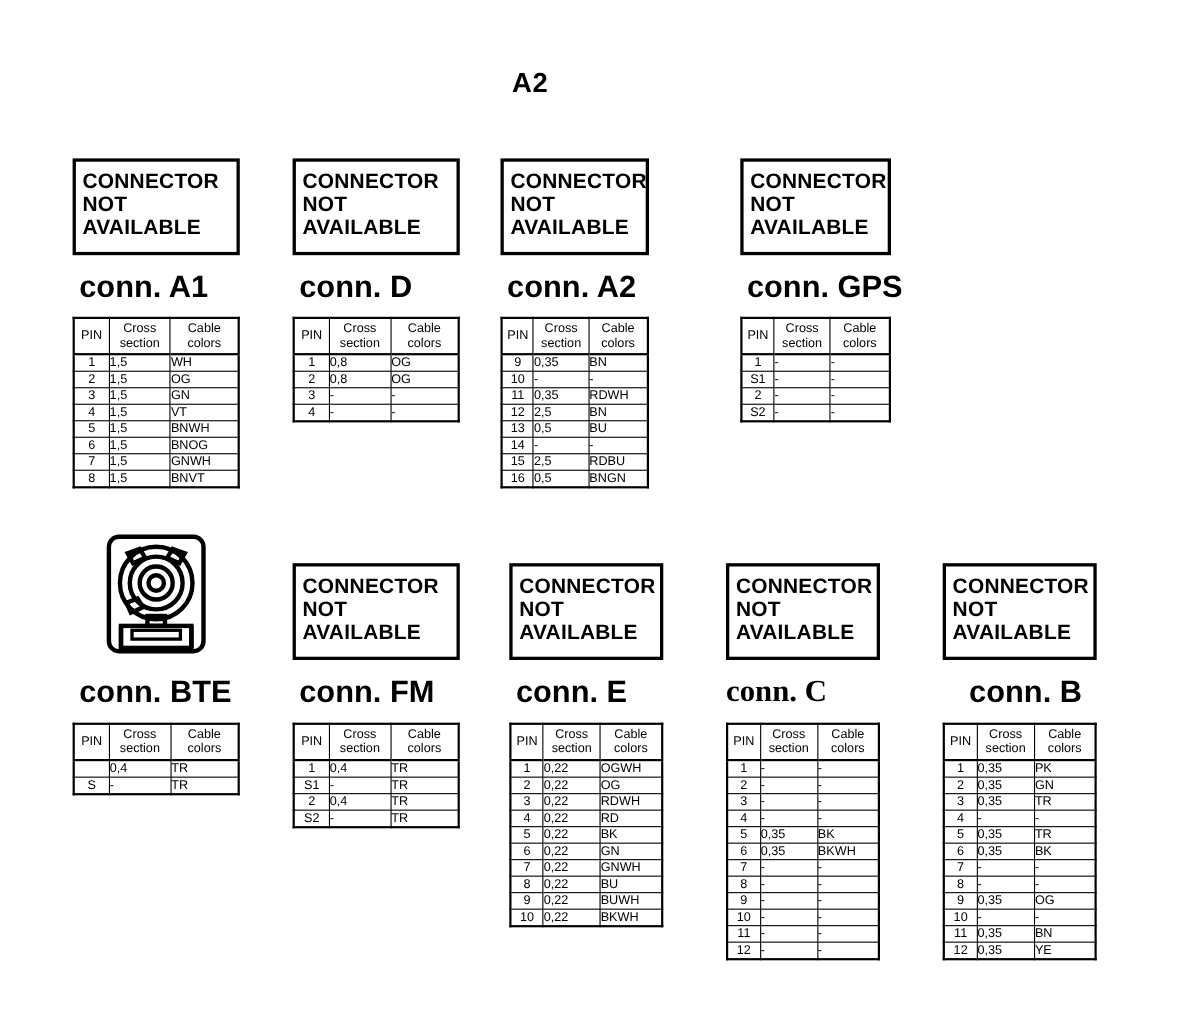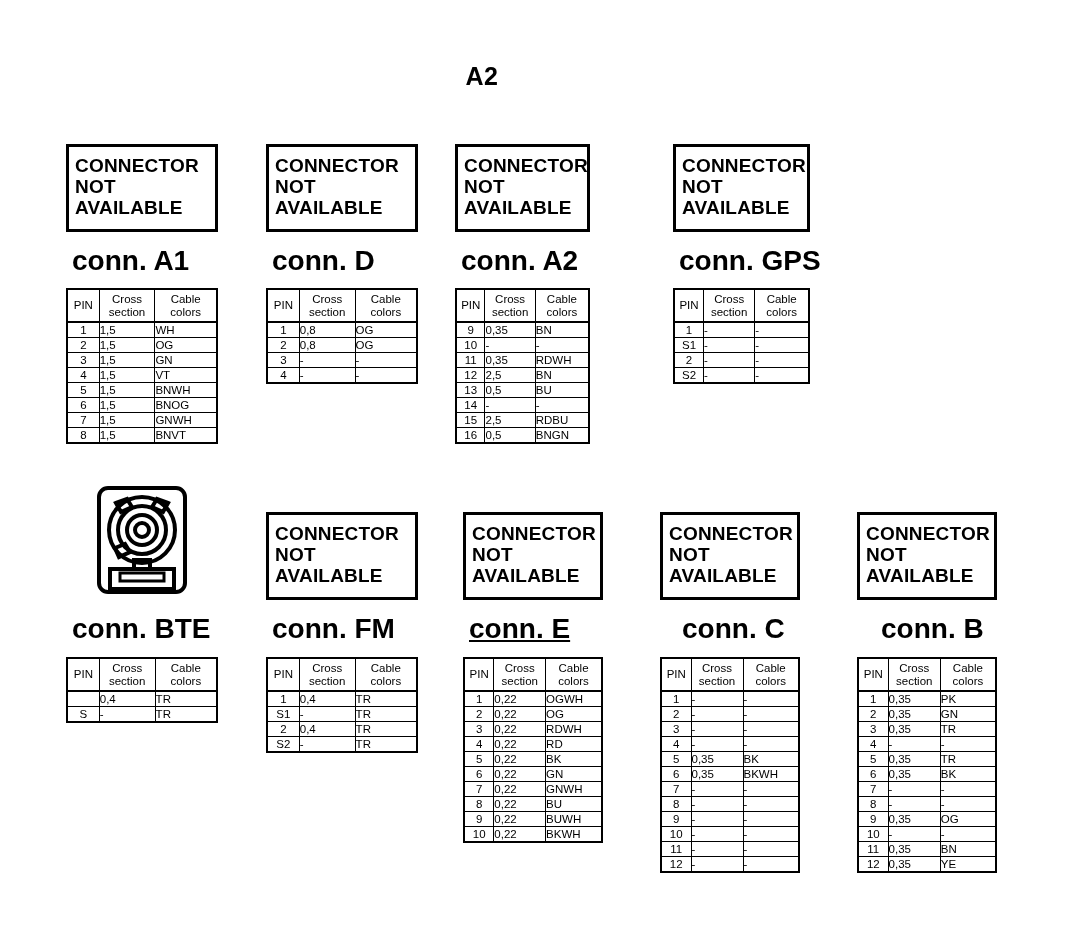"conn. E" div.conn-label { text-decoration: underline -> none }
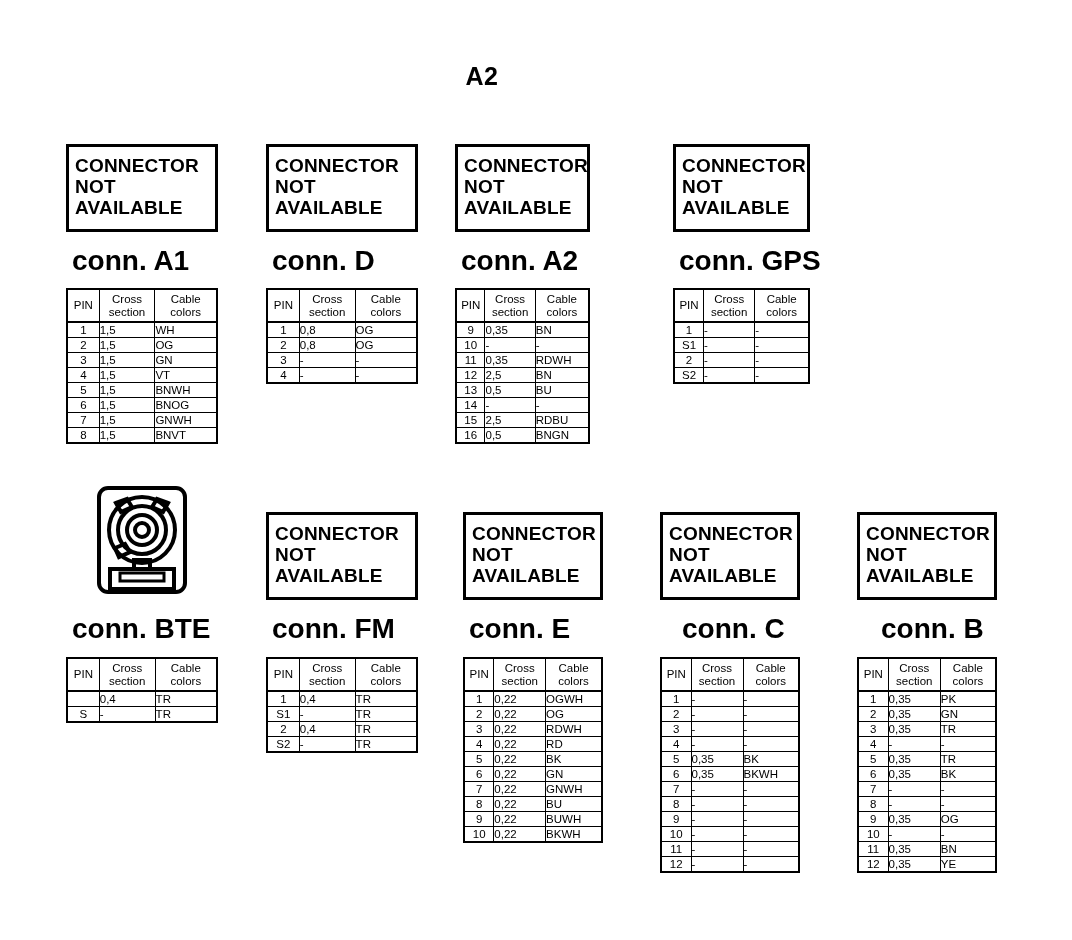"conn. C" div.conn-label { font-family: none -> Liberation Serif, serif; left: 22px -> 0 }
